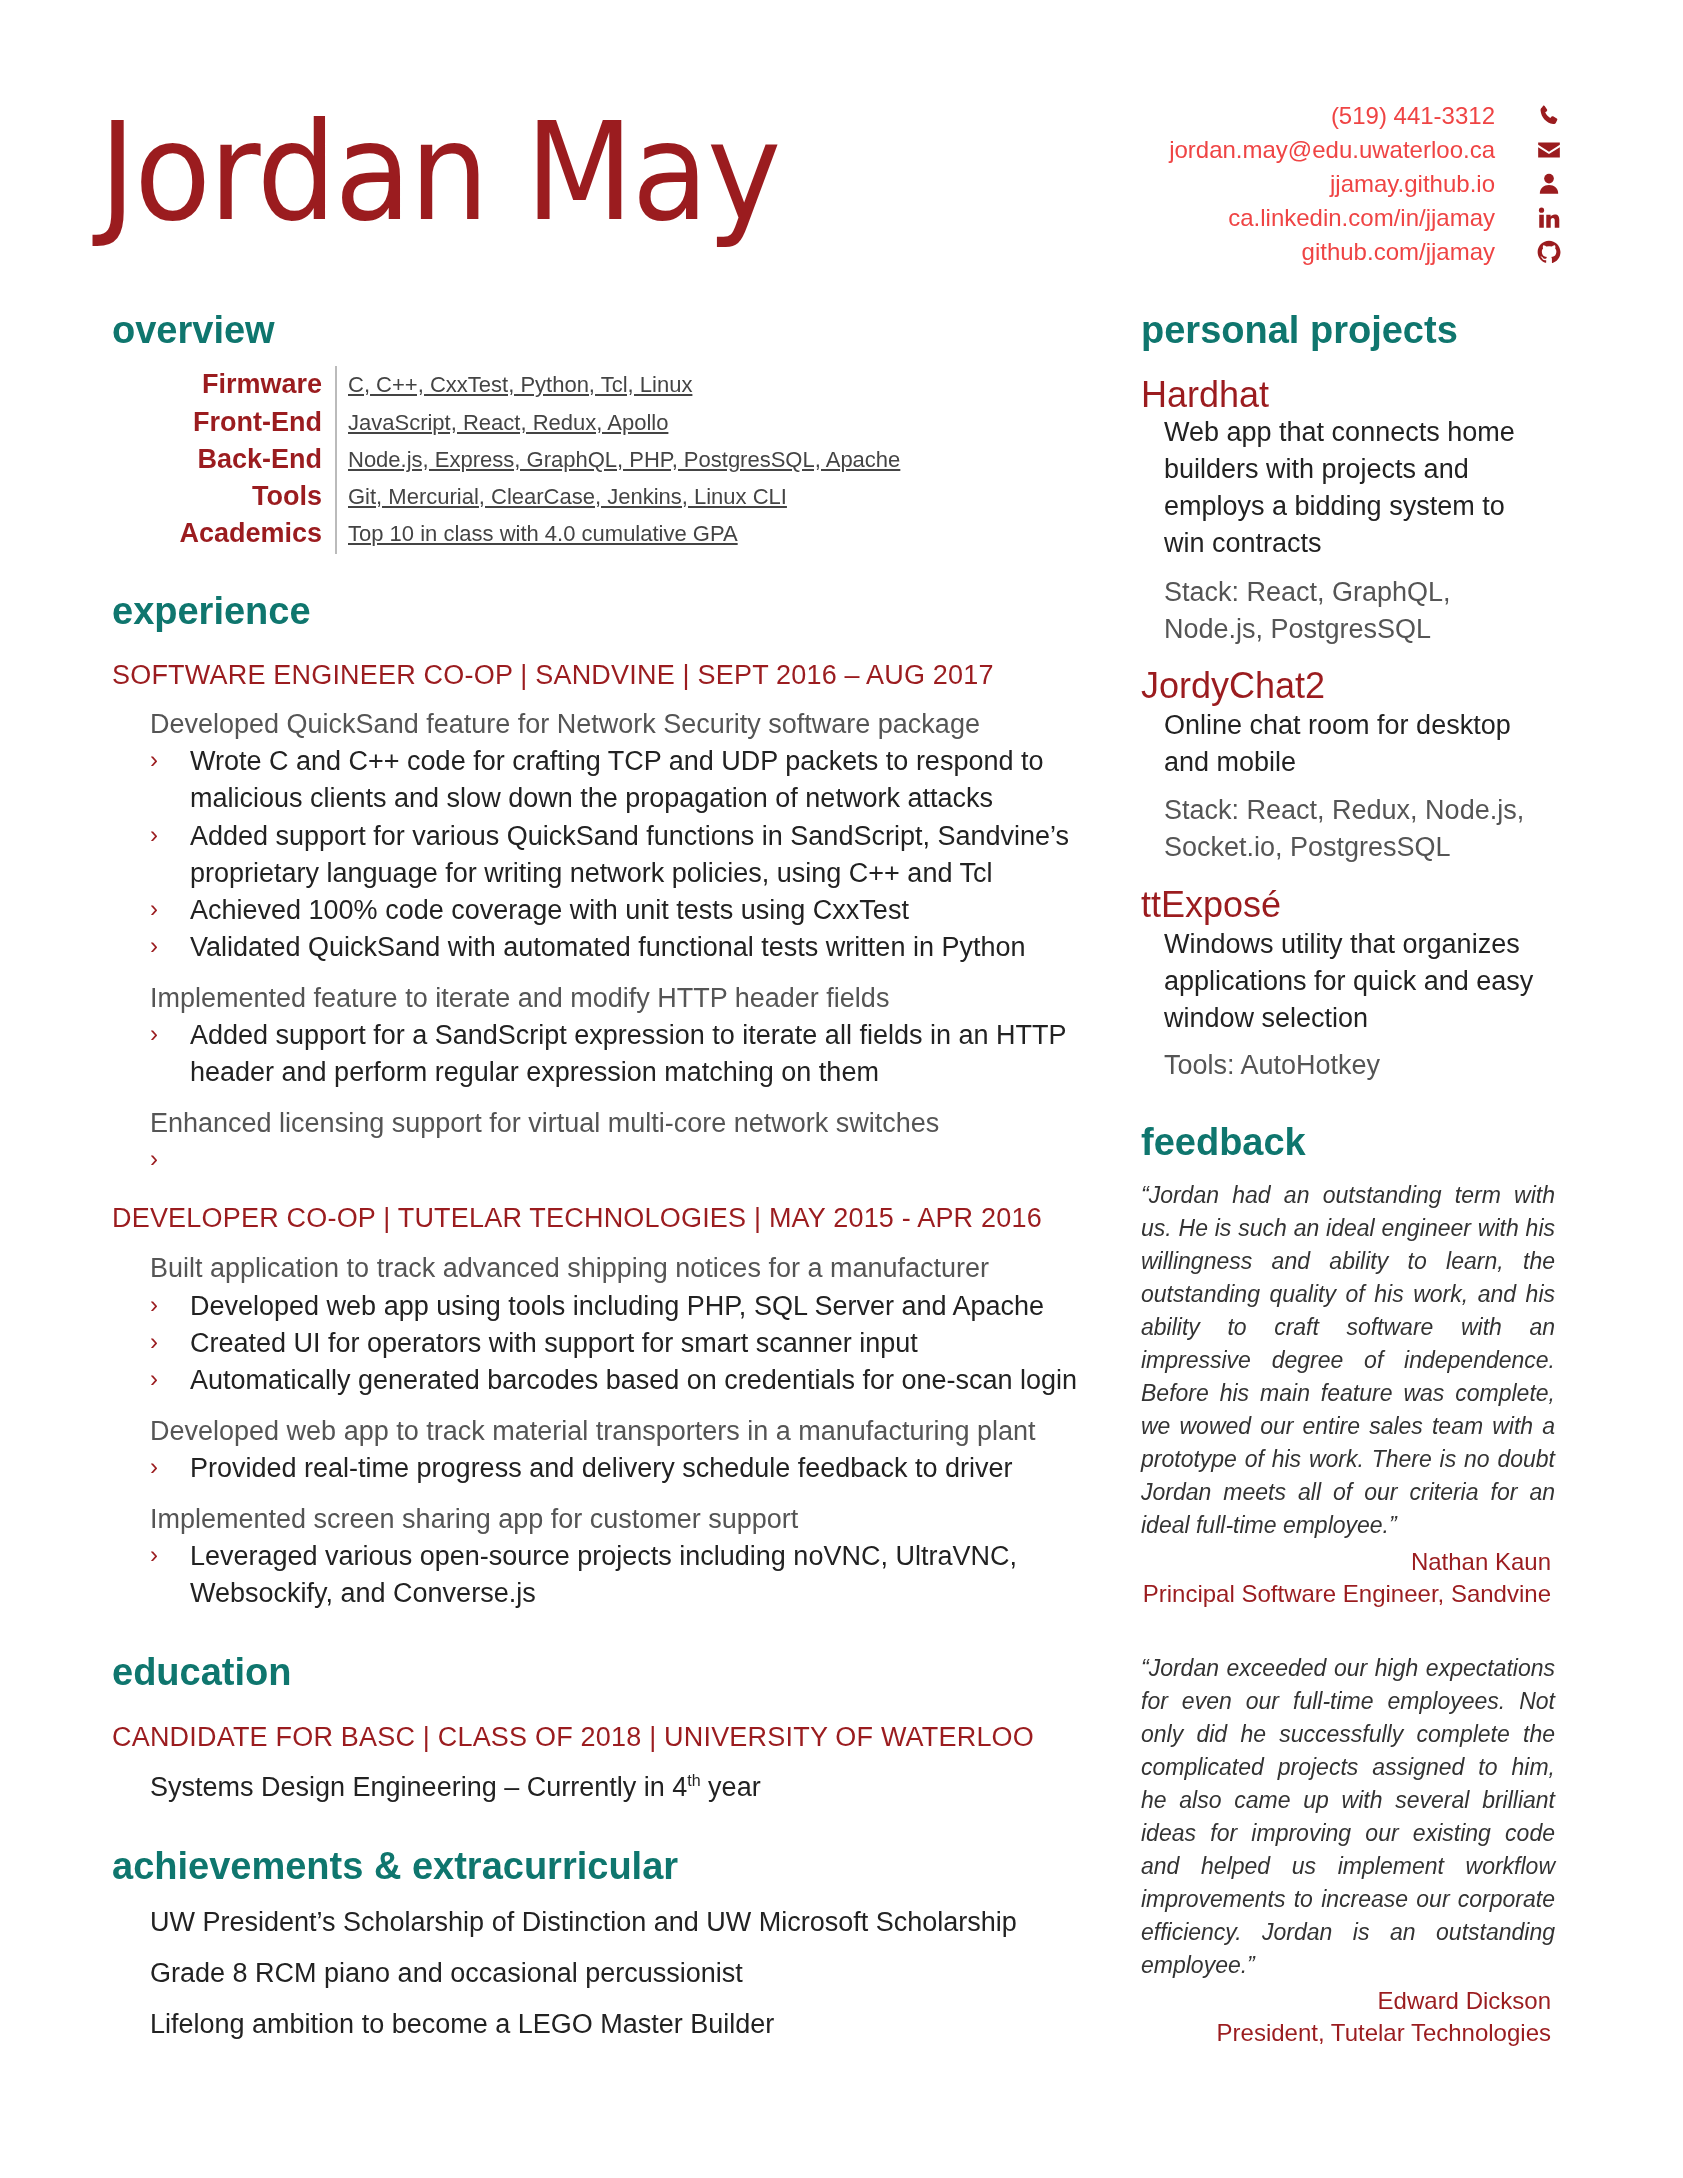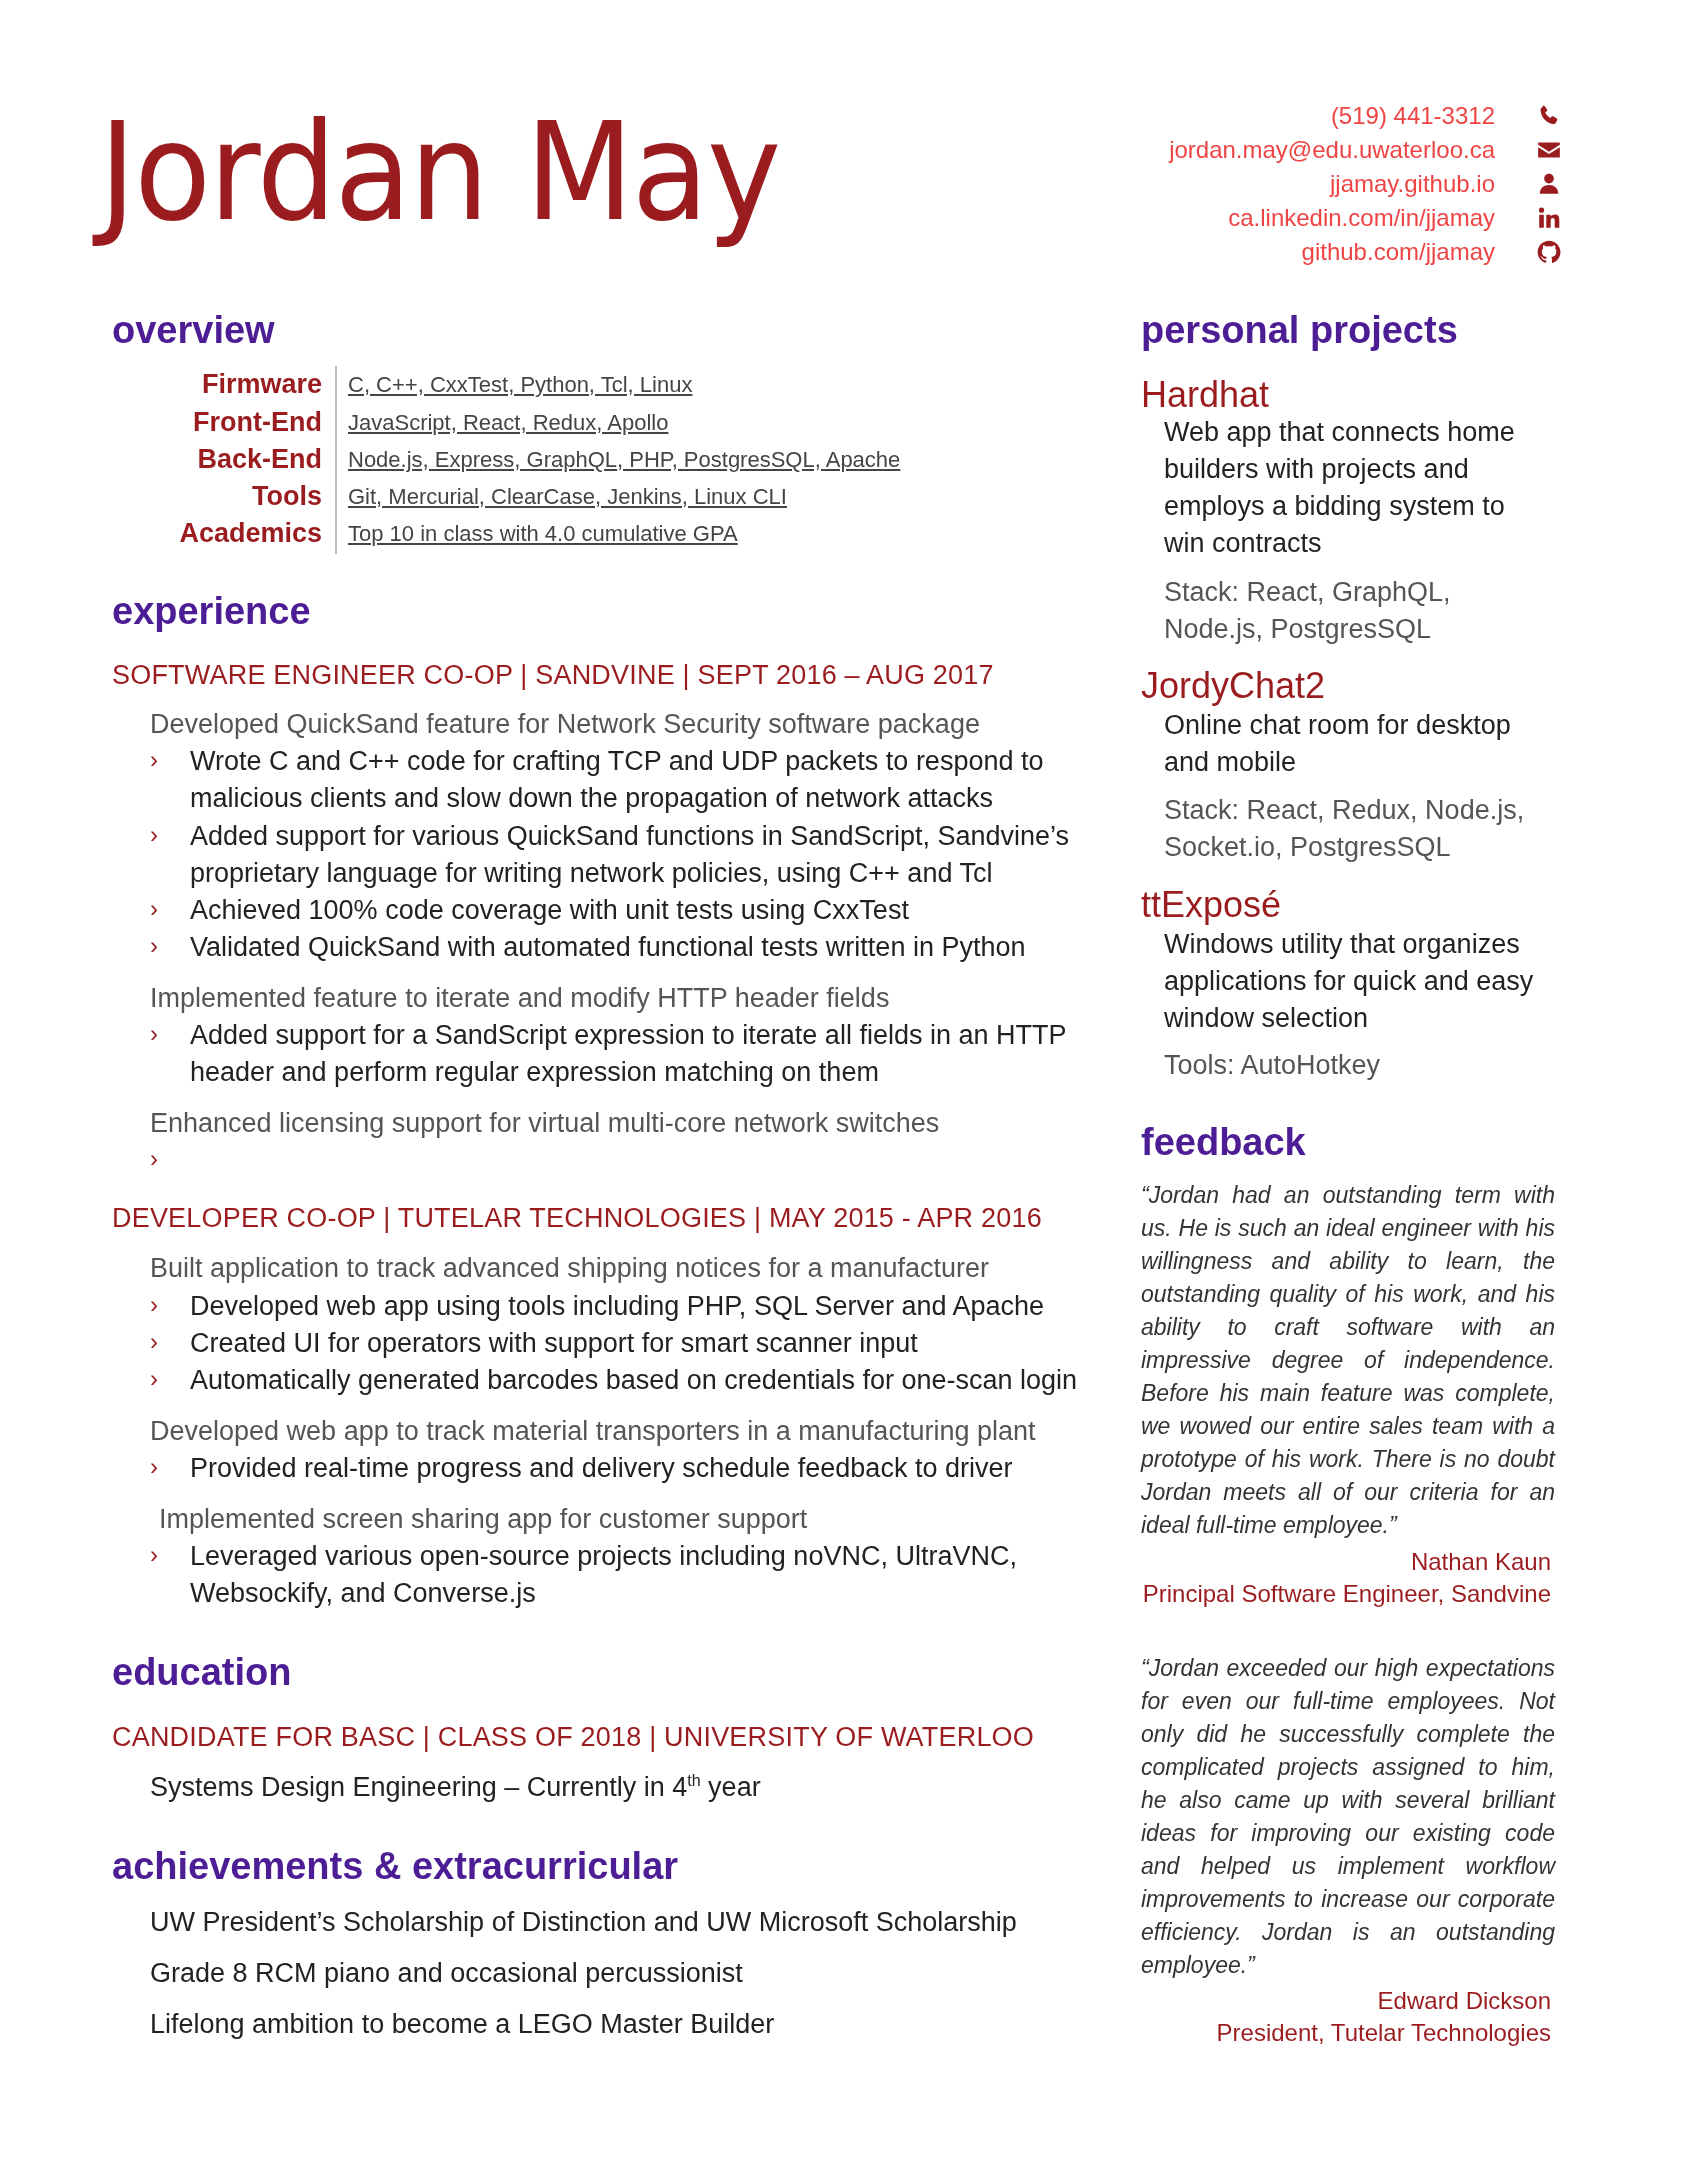"overview" .sec-head { color: #4c1d95 -> #0f766e }
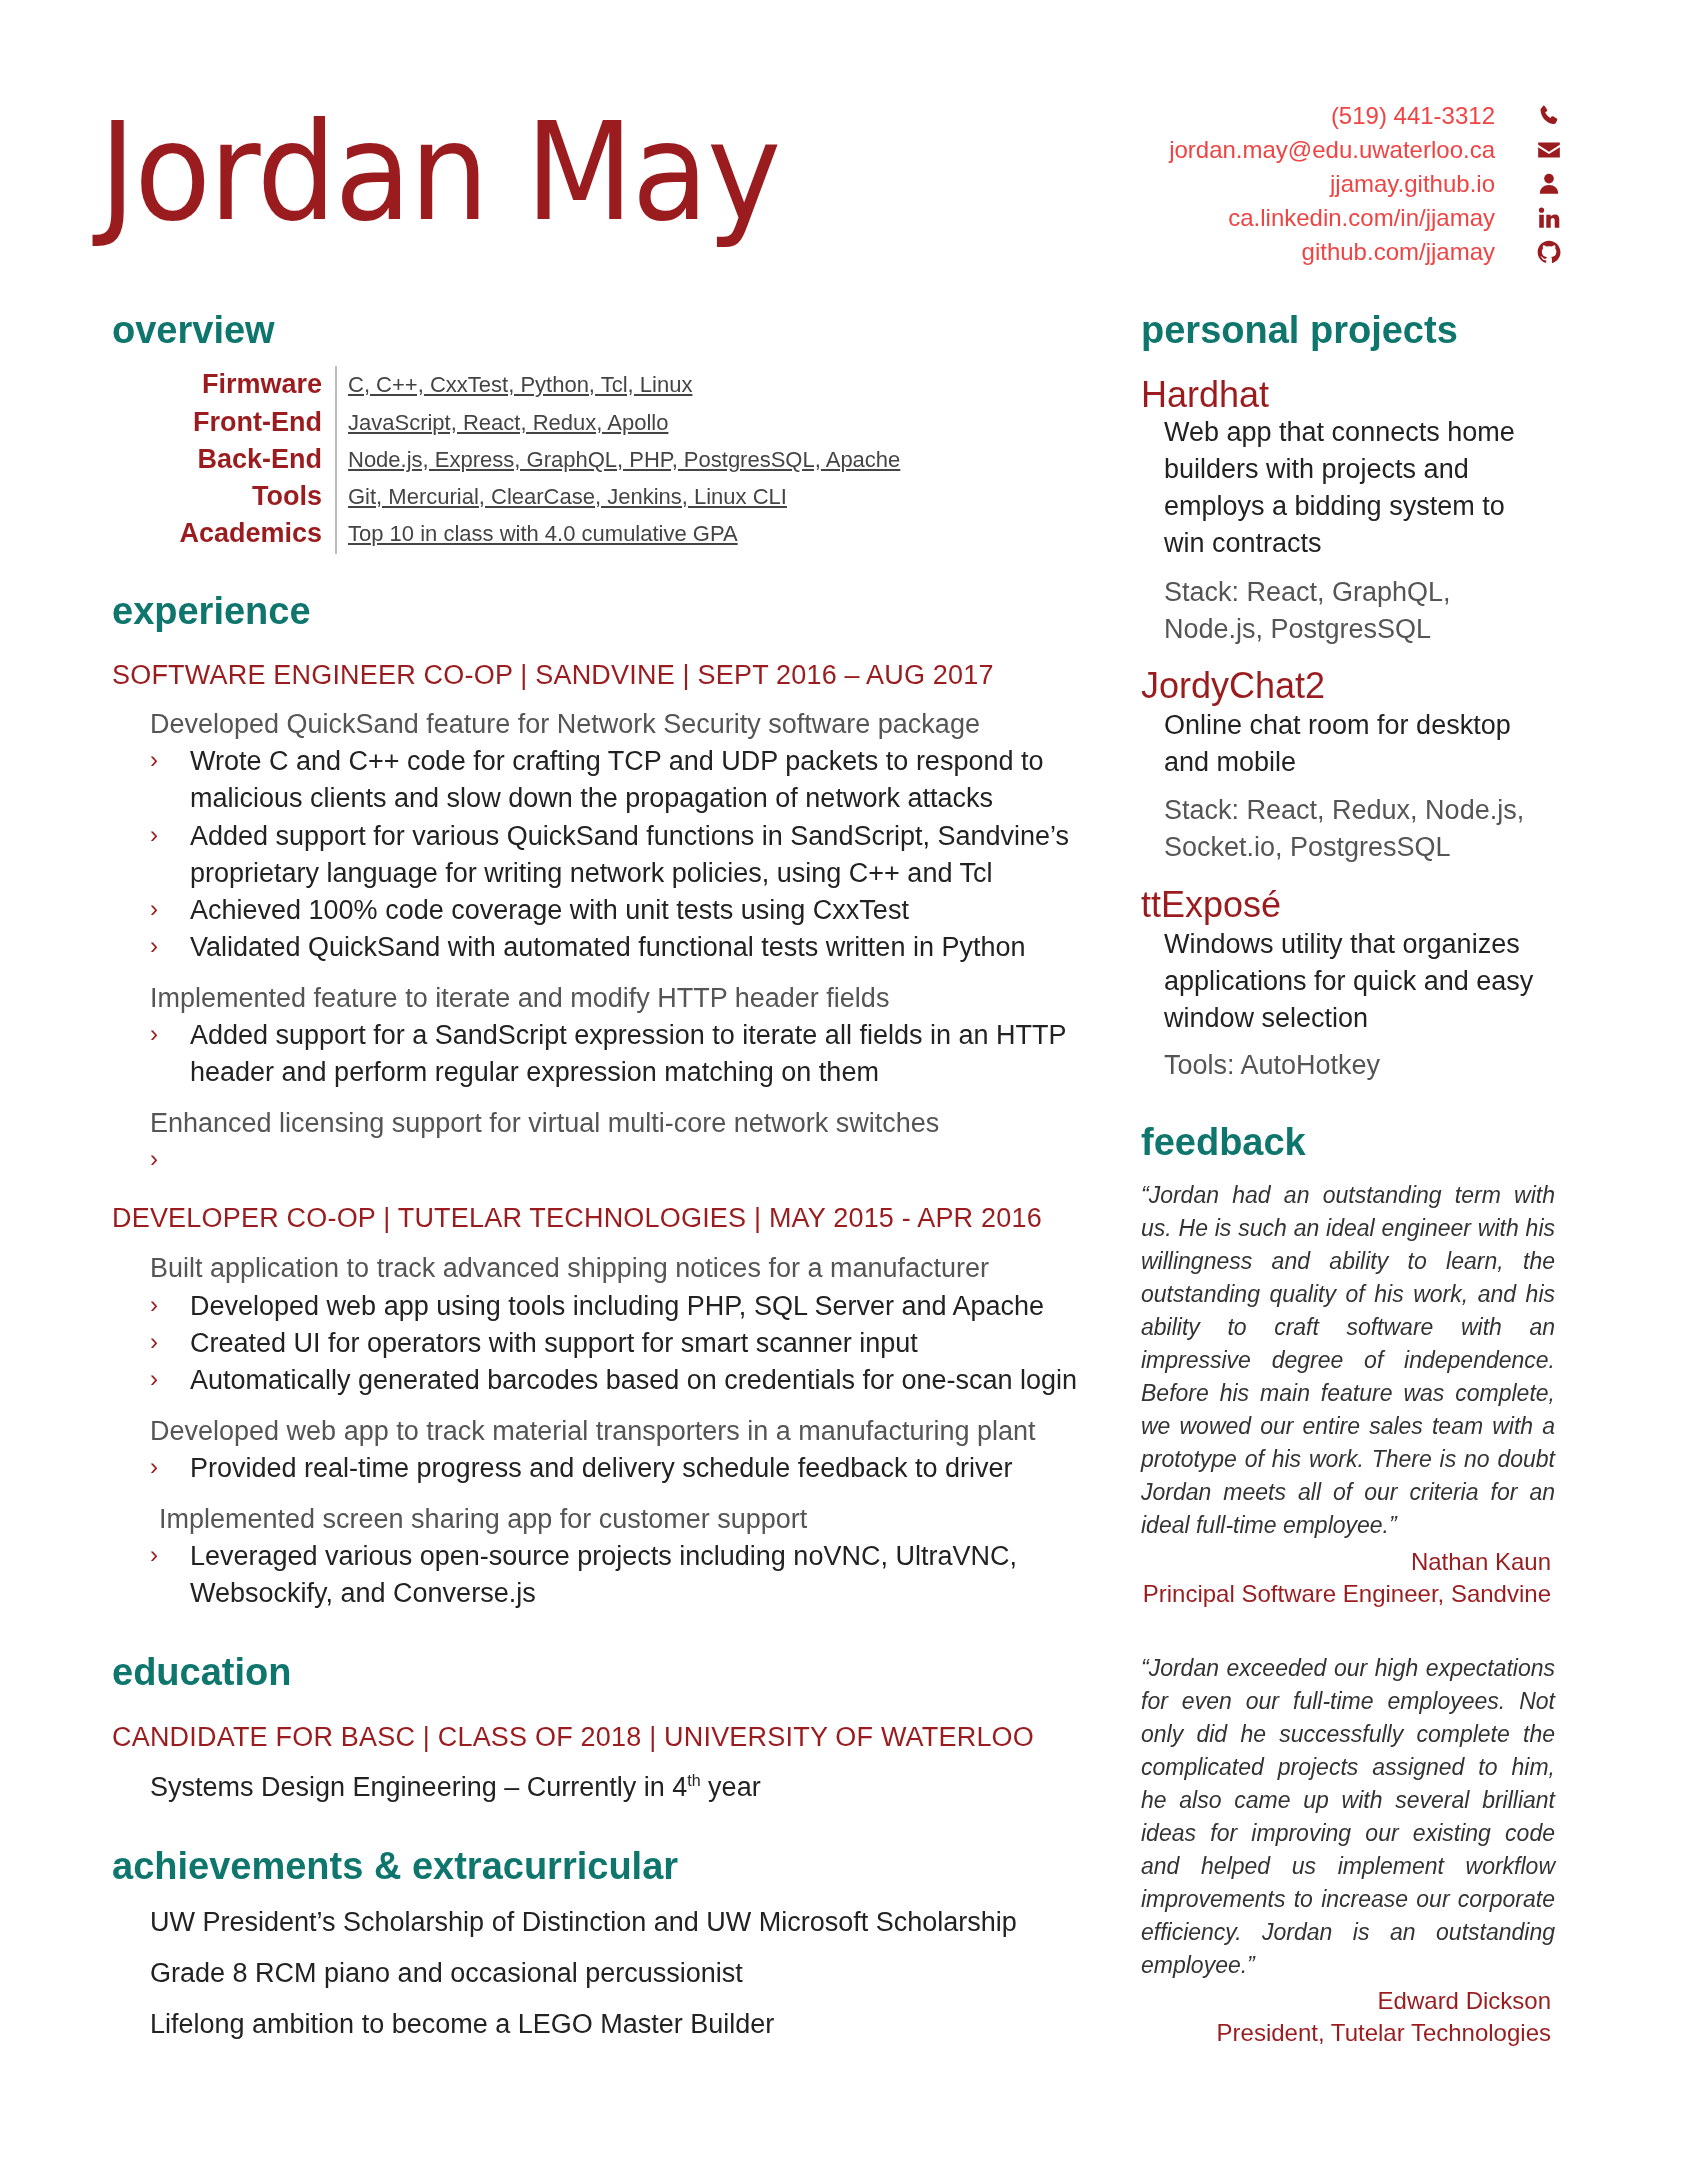"Implemented screen sharing app for" div.abs { margin-left: 9px -> none }
